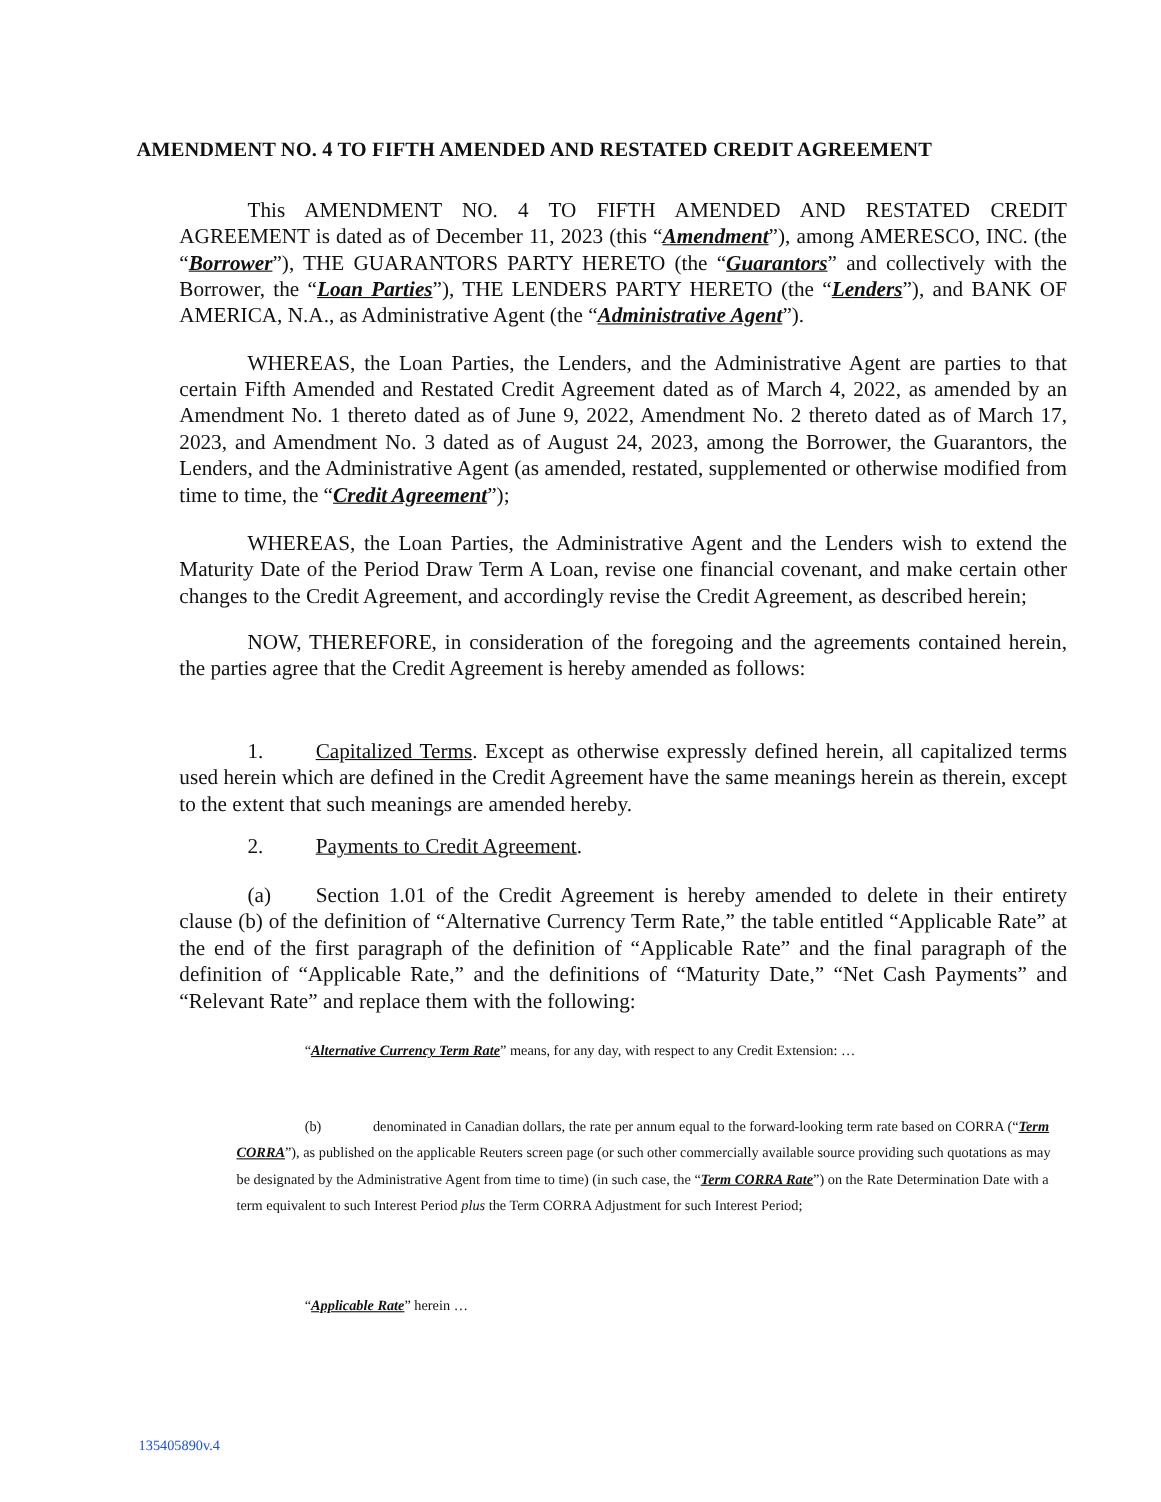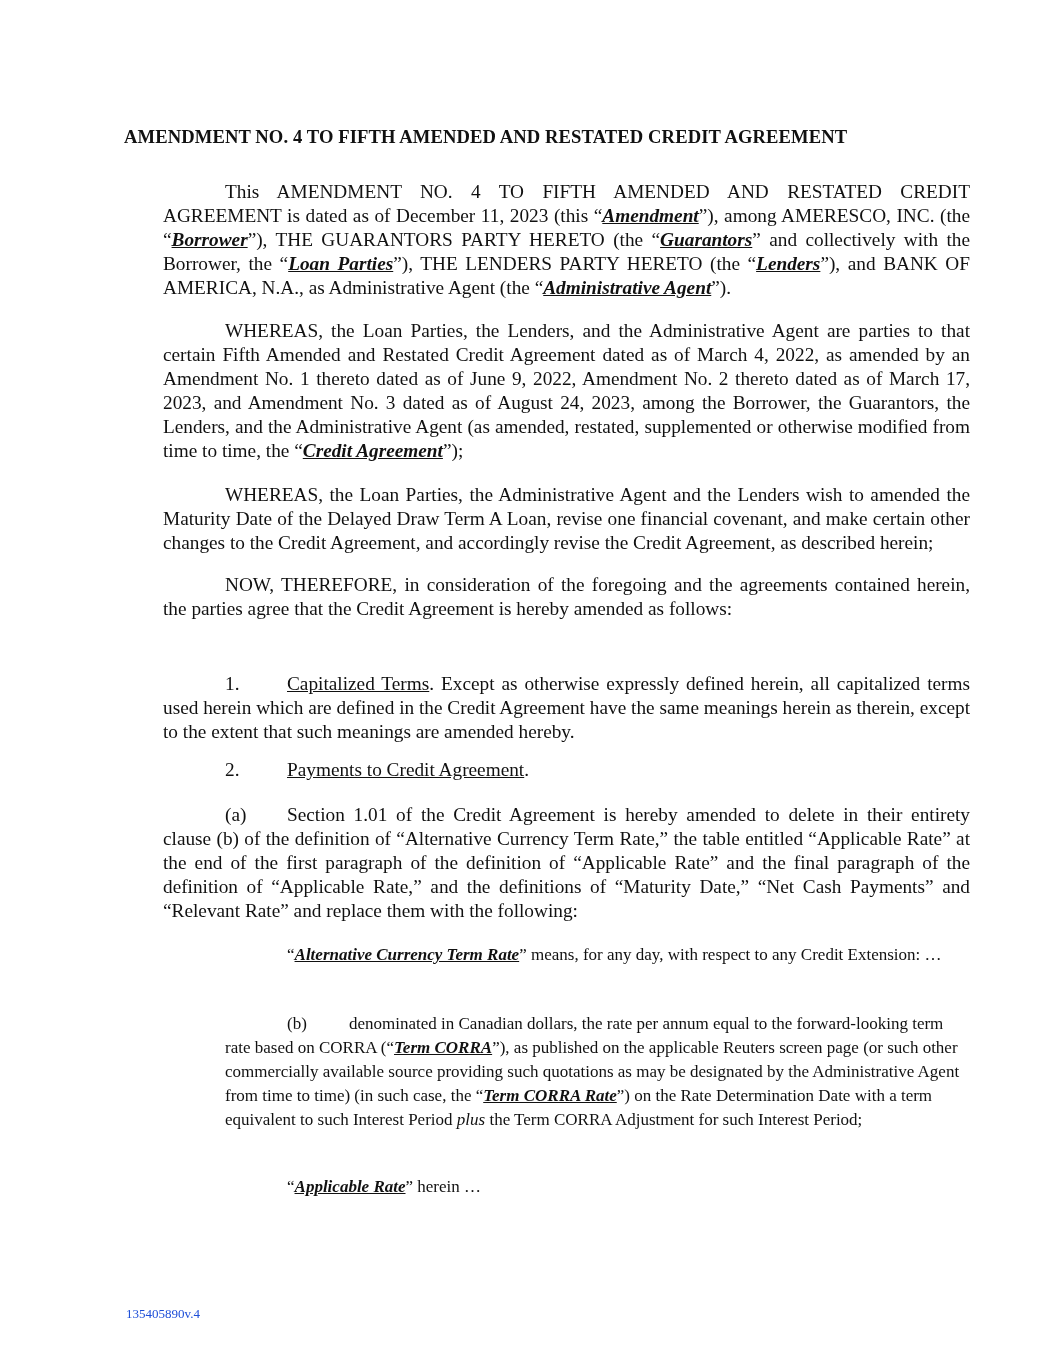"WHEREAS, the Loan Parties, the Administrative" div.para { text: amended the Maturity Date of the Delayed -> extend the Maturity Date of the Period }
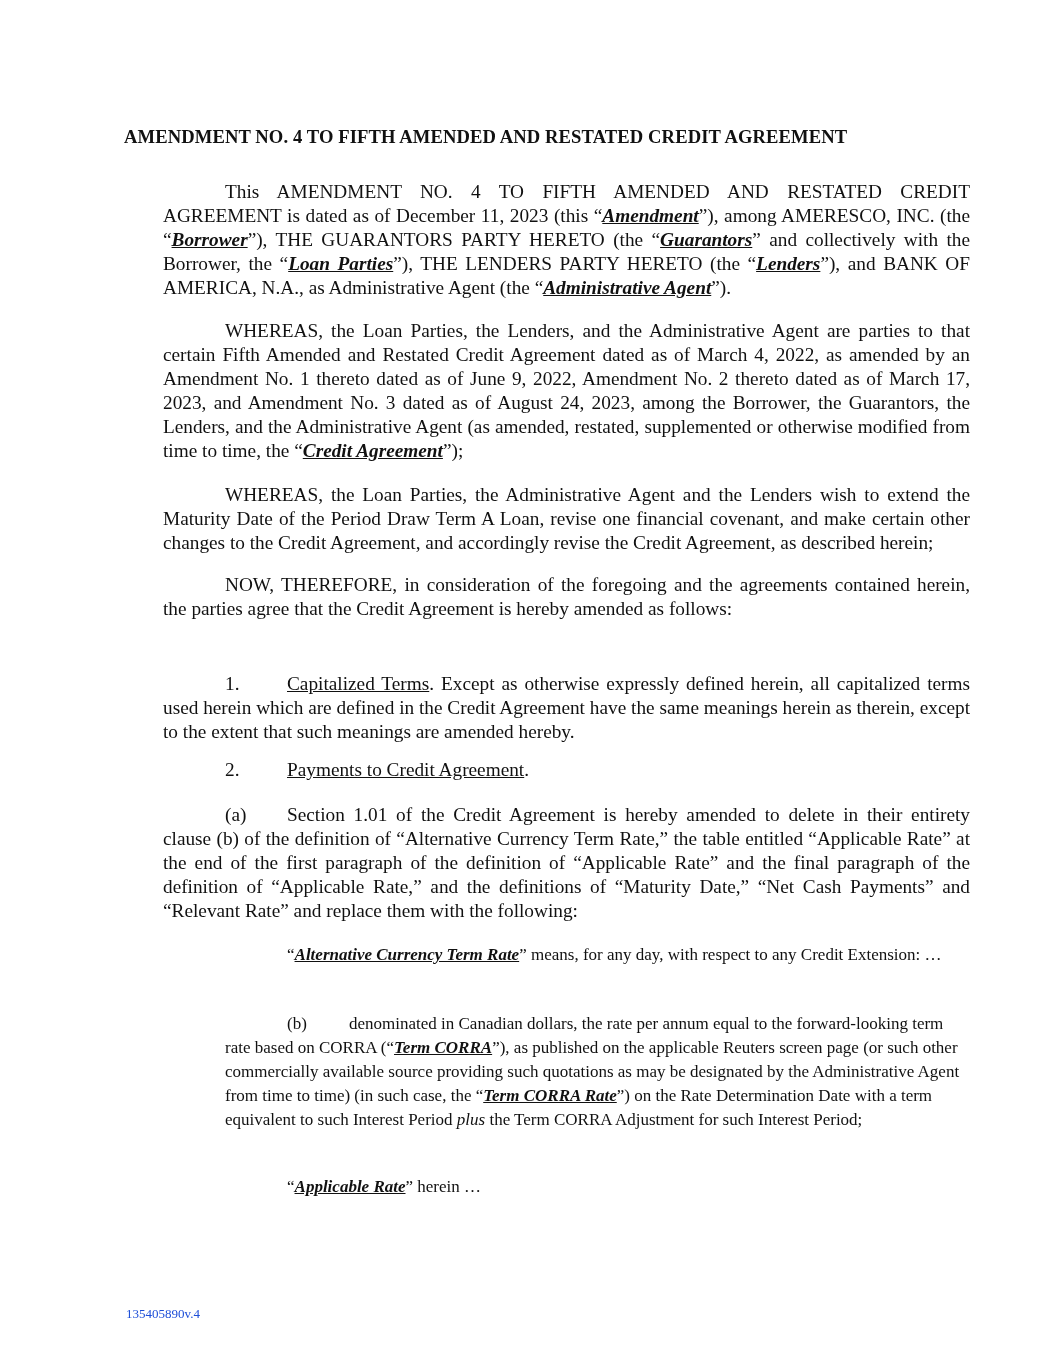"“Alternative Currency Term Rate” means," .block { font-size: 17px -> 13px; left: 62px -> 52px }
